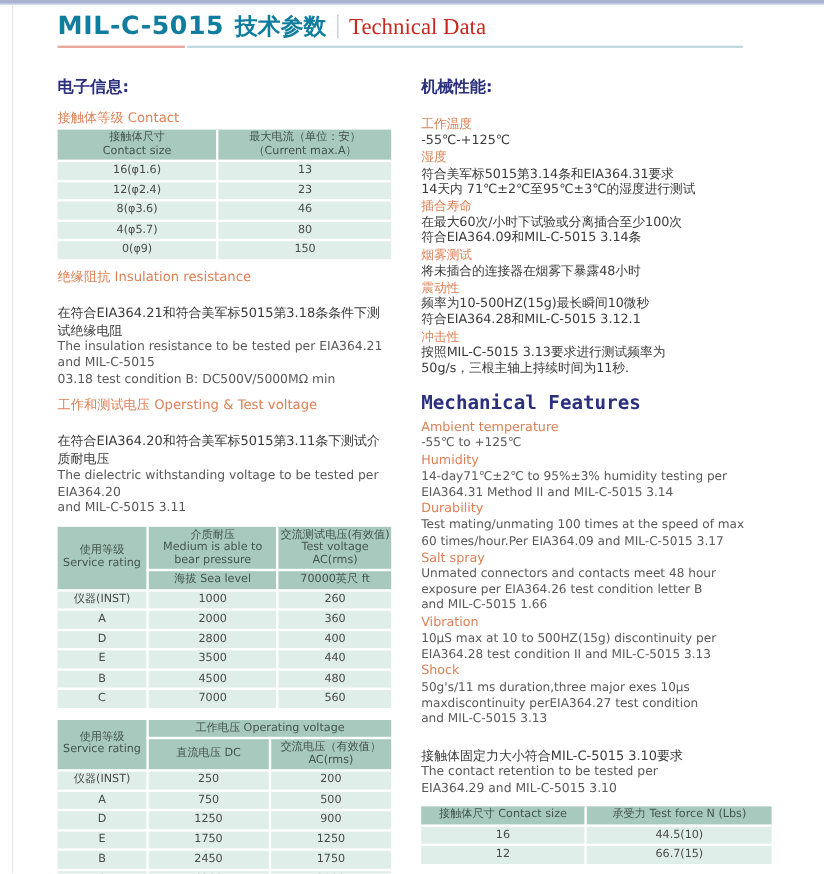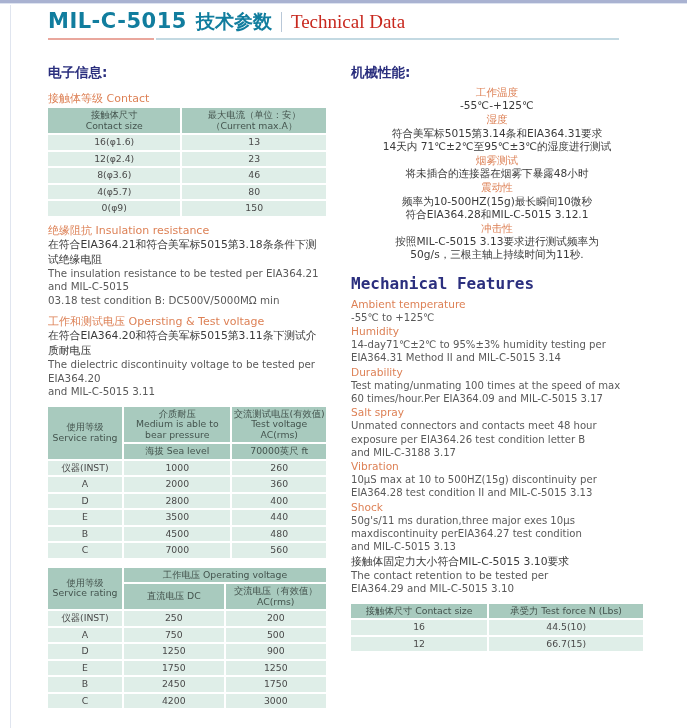"工作温度" .mt6 { margin-top: 4px -> 16px; text-align: center -> none }
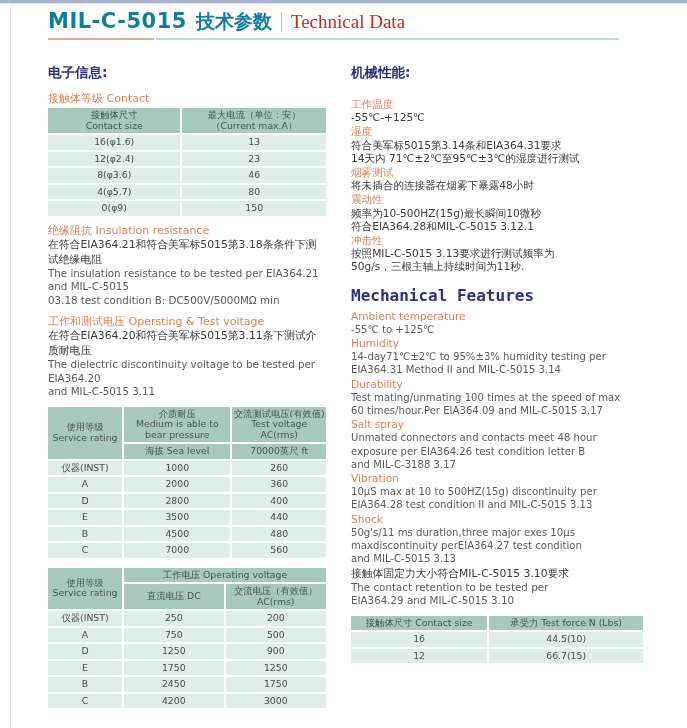"插合寿命" div.mech-item { html: none -> <div> <div>插合寿命</div> <div> <div>在最大60次/小时下试验或分离插合至少100次</div> <div>符合EIA364.09和MIL-C-5015 3.14条</div> </div> </div> }
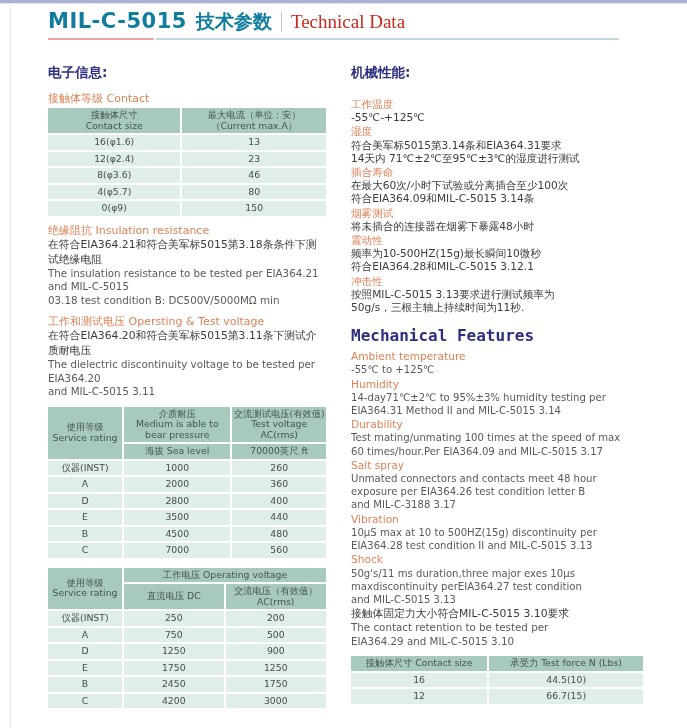"在符合EIA364.21和符合美军标5015第3.18条条件下测试绝缘电阻" .cn-line { margin-top: none -> 16px }
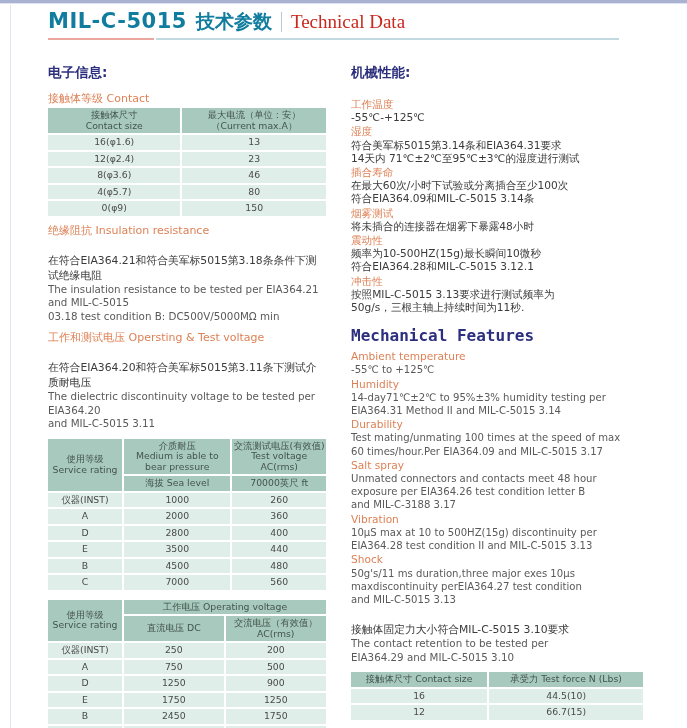"The dielectric discontinuity voltage to" div { text: discontinuity -> withstanding }
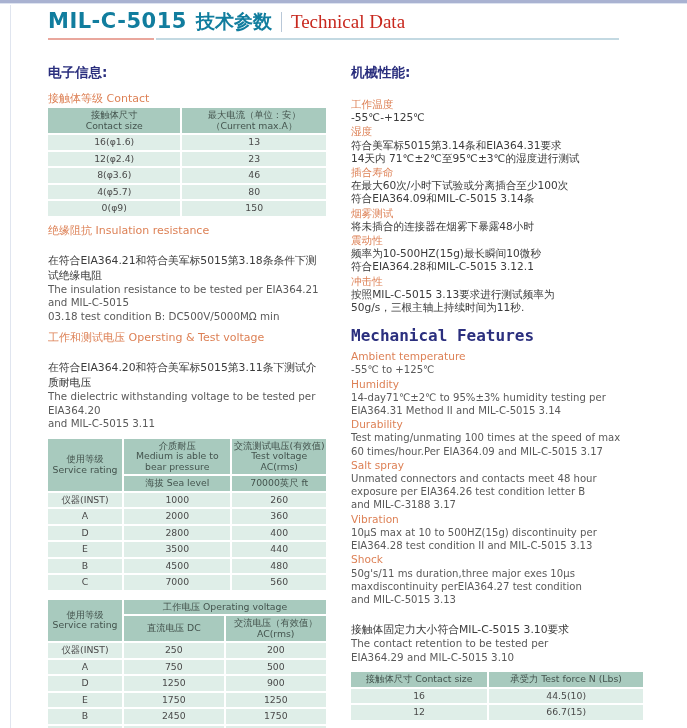"and MIL-C-3188 3.17" div { text: MIL-C-3188 3.17 -> MIL-C-5015 1.66 }
